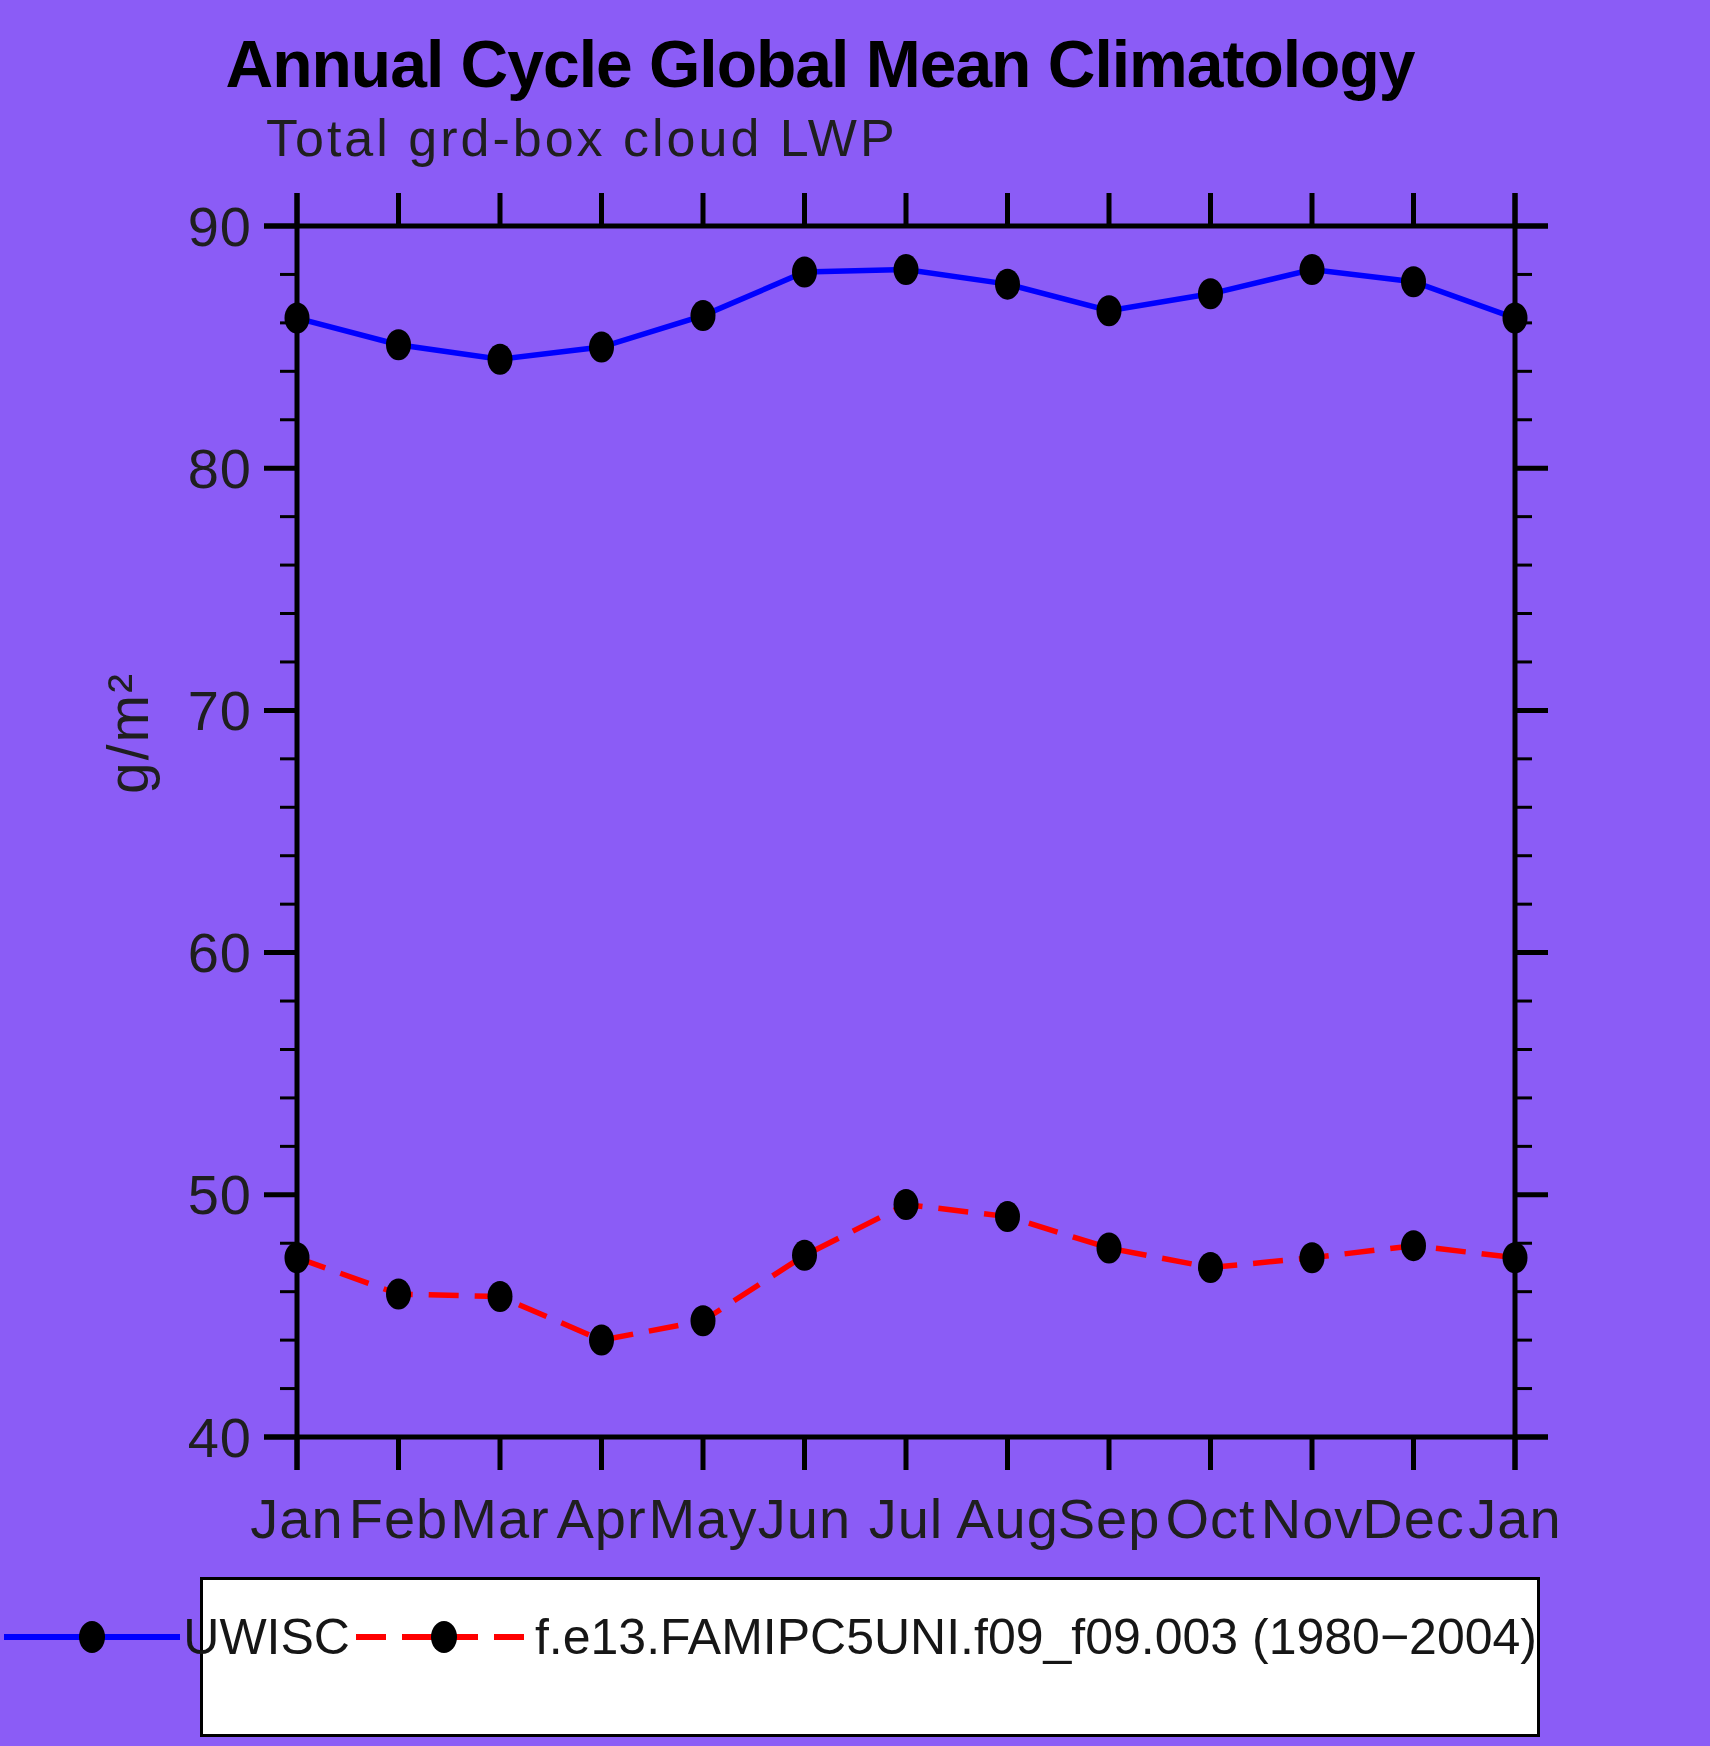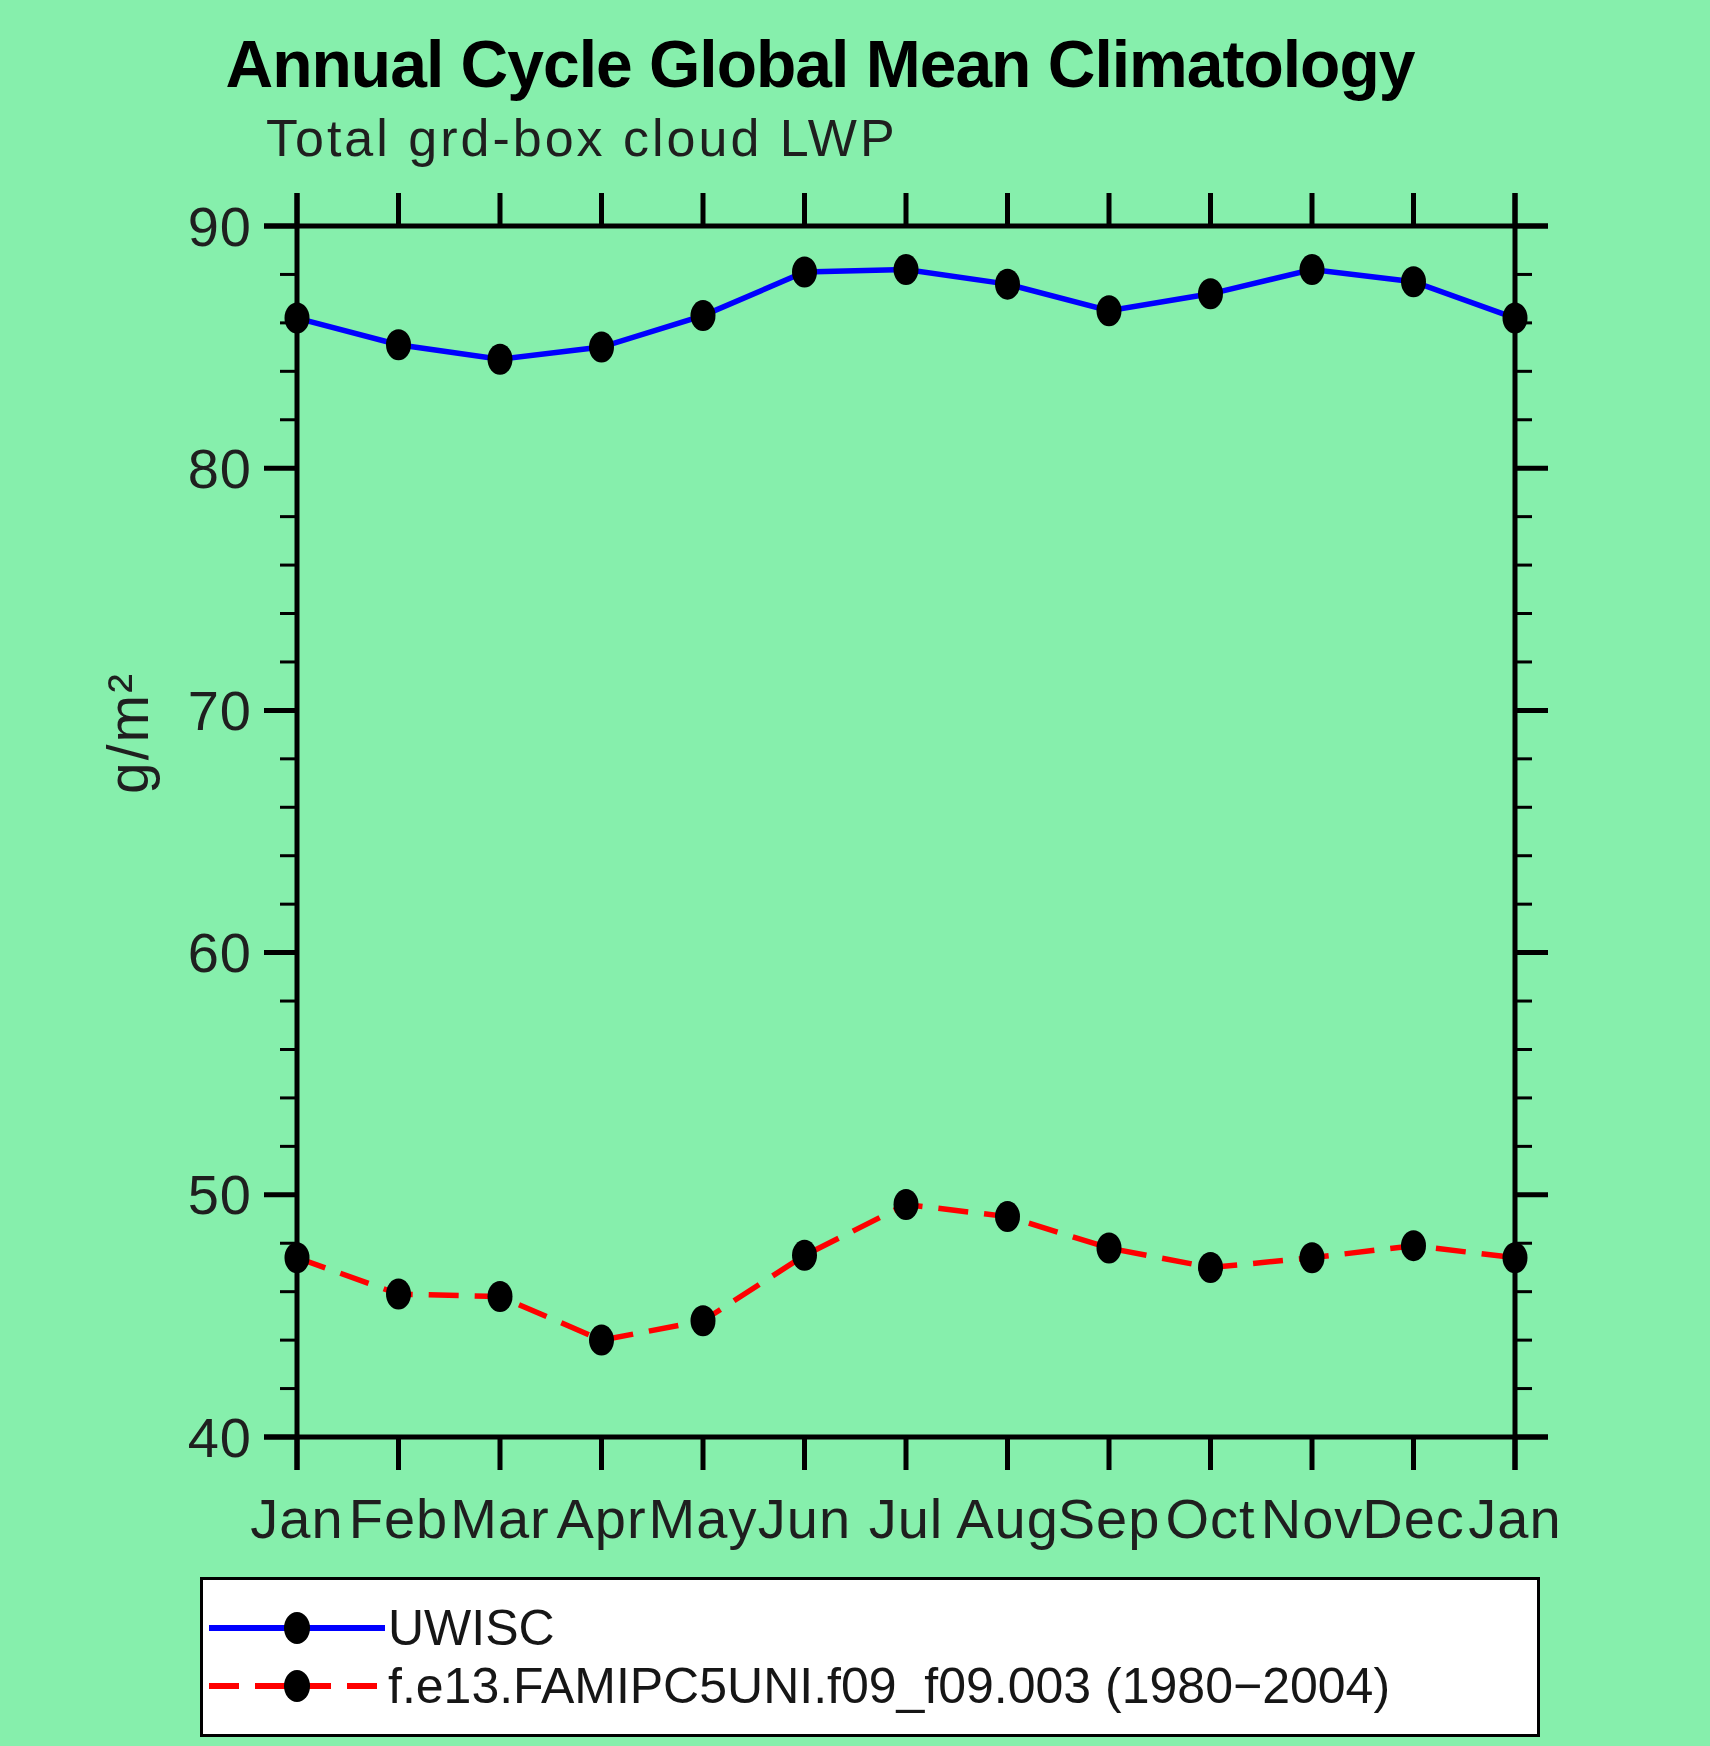"Annual Cycle Global Mean Climatology" .canvas { background: #86efac -> #8b5cf6 }
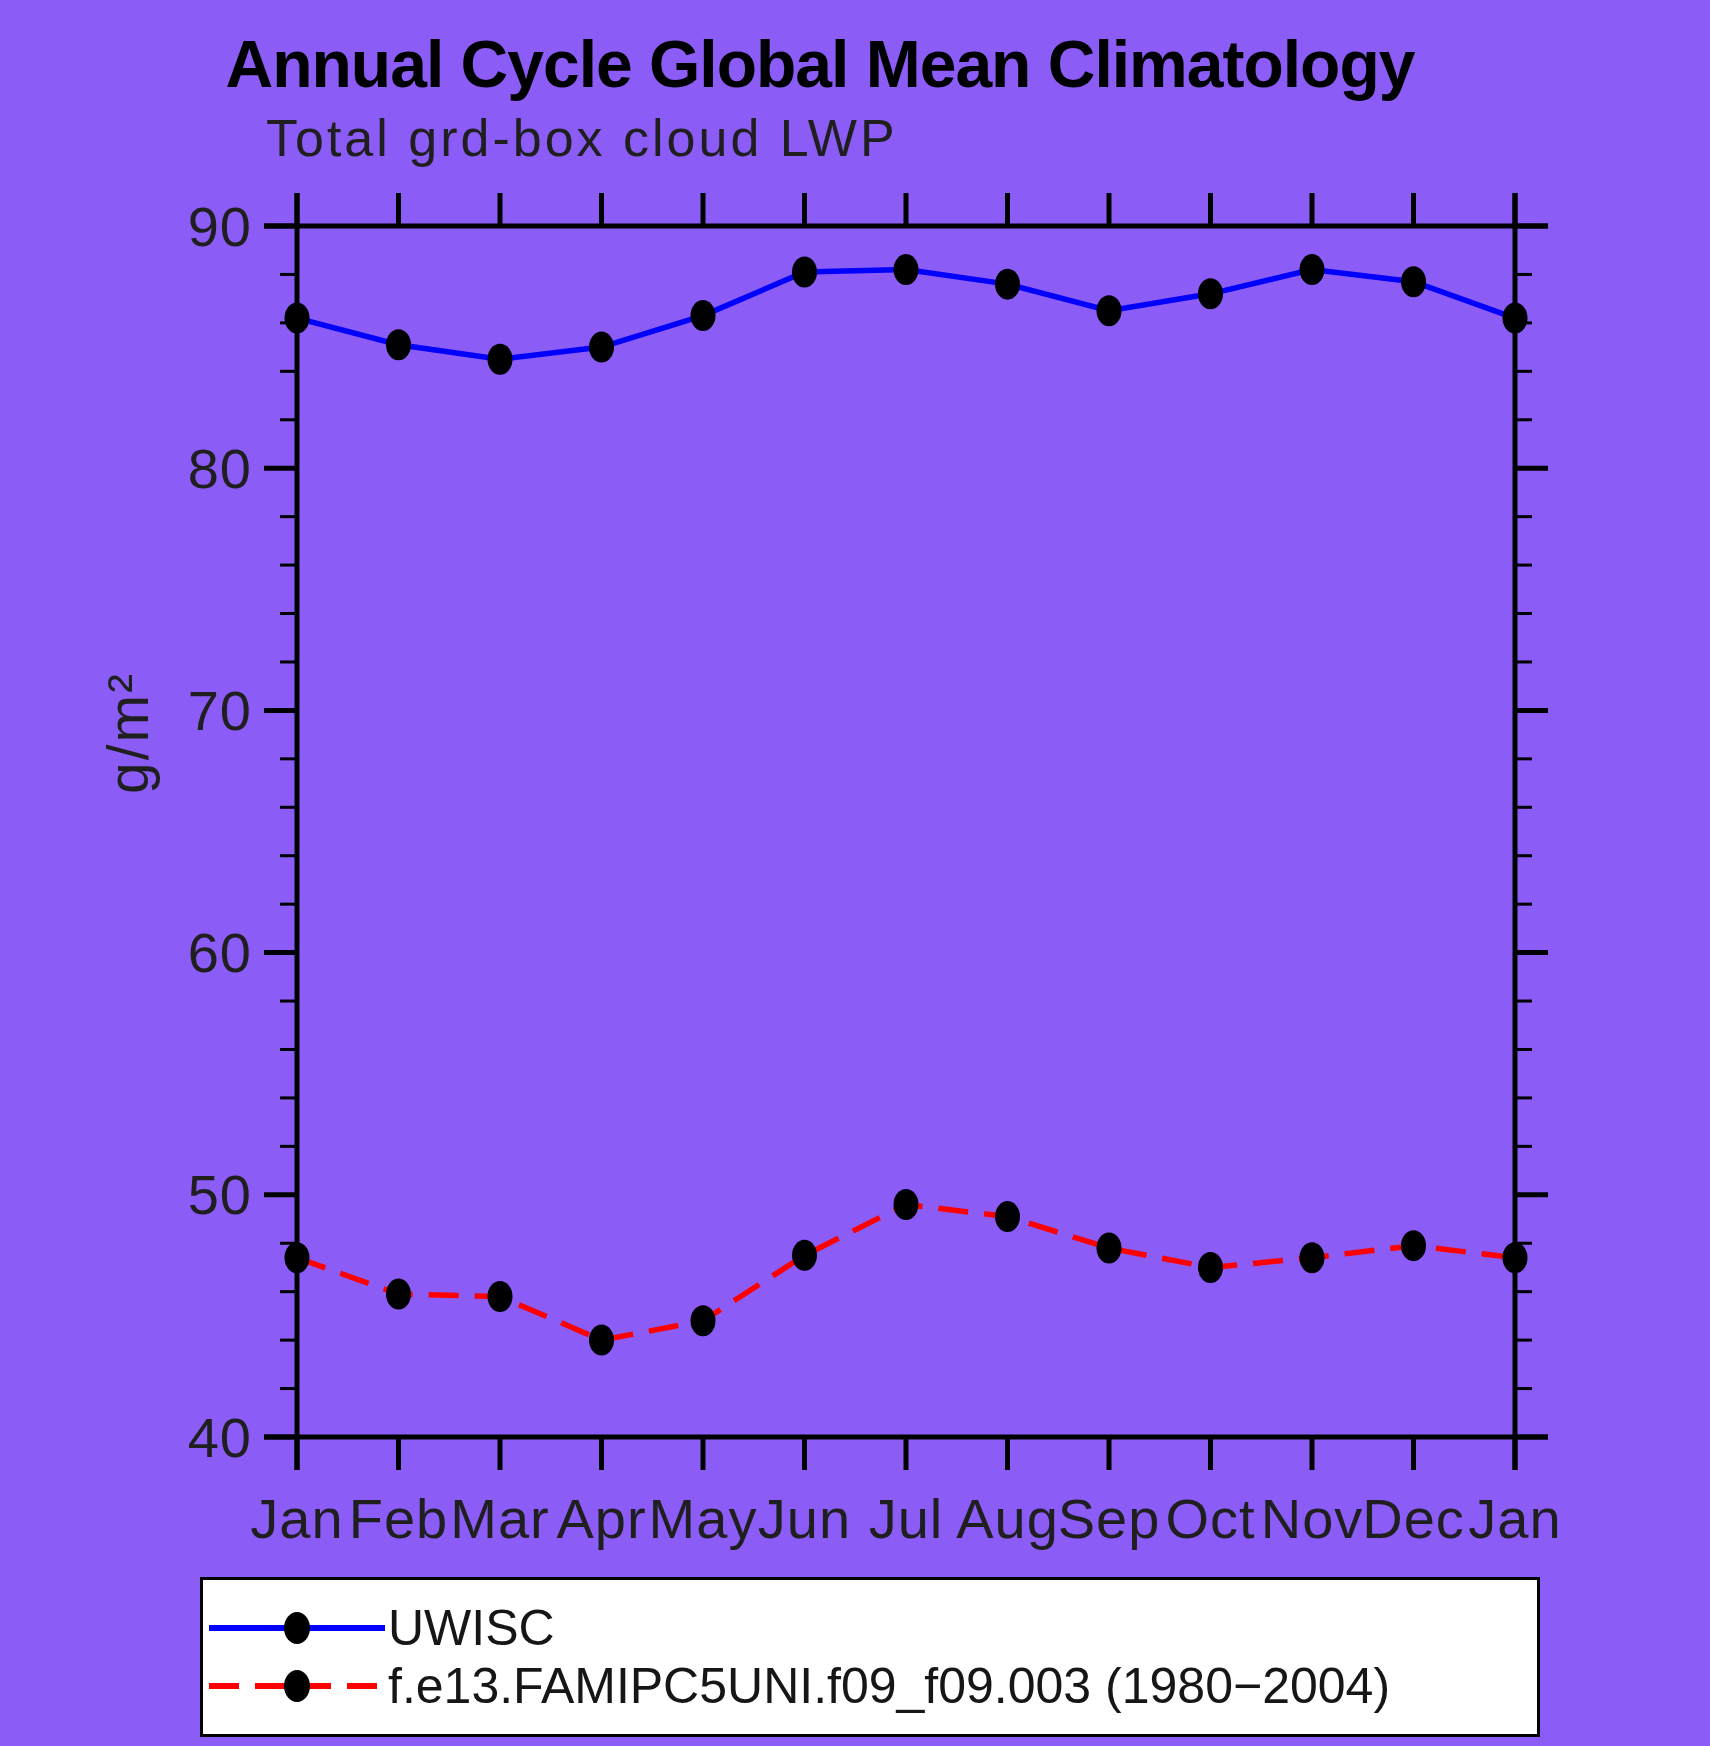"UWISC" .legend { flex-direction: column -> none; justify-content: center -> flex-end }
